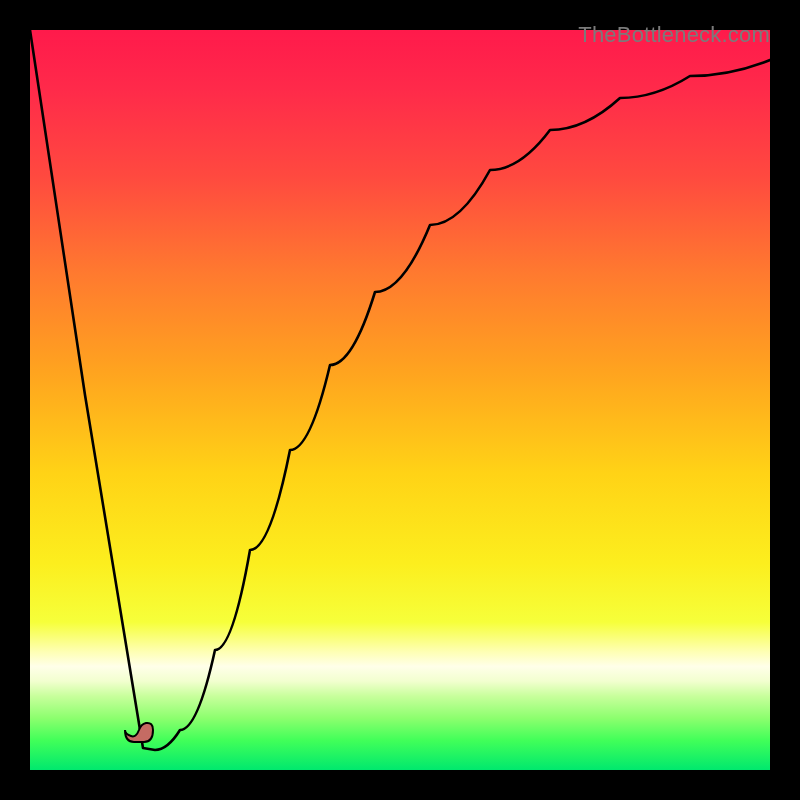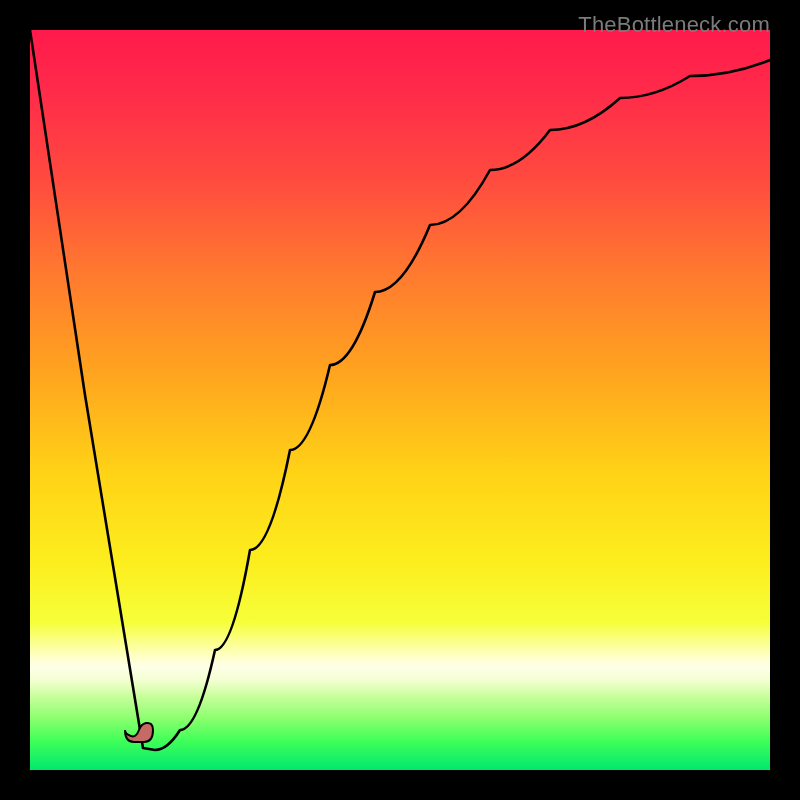"TheBottleneck.com" .watermark { top: 12px -> 22px }
